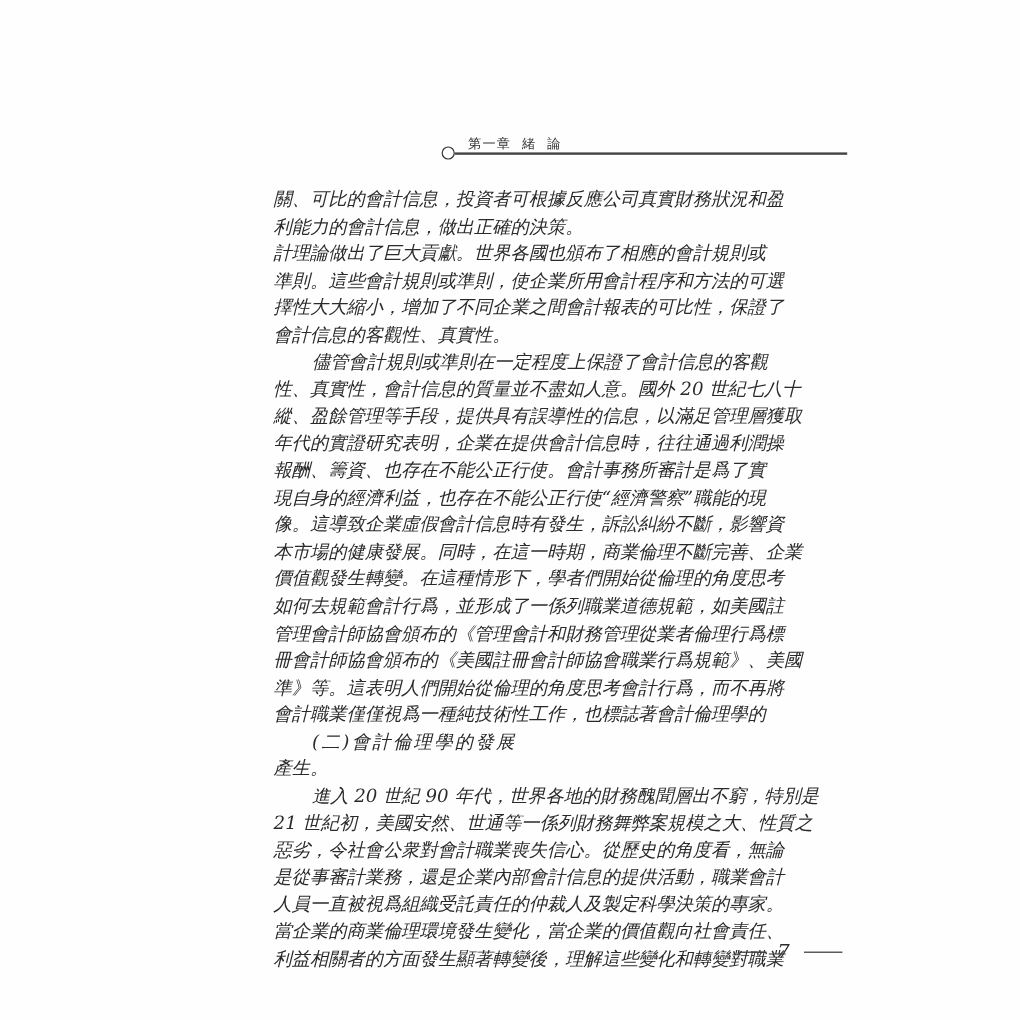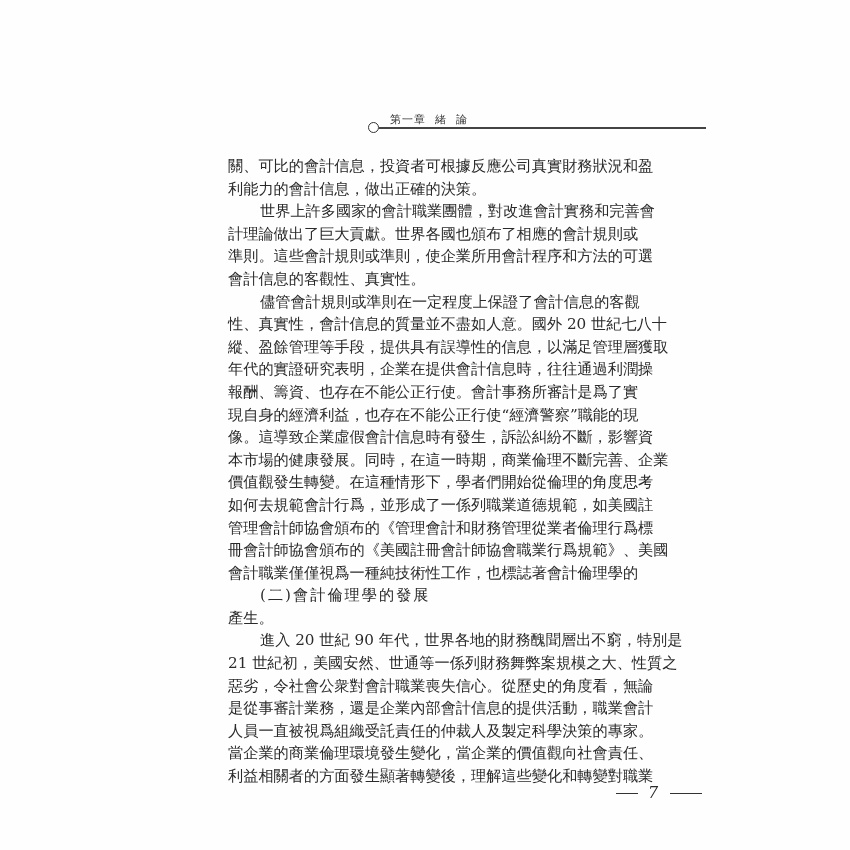"關、可比的會計信息，投資者可根據反應公司真實財務狀況和盈" .line { font-style: none -> italic }
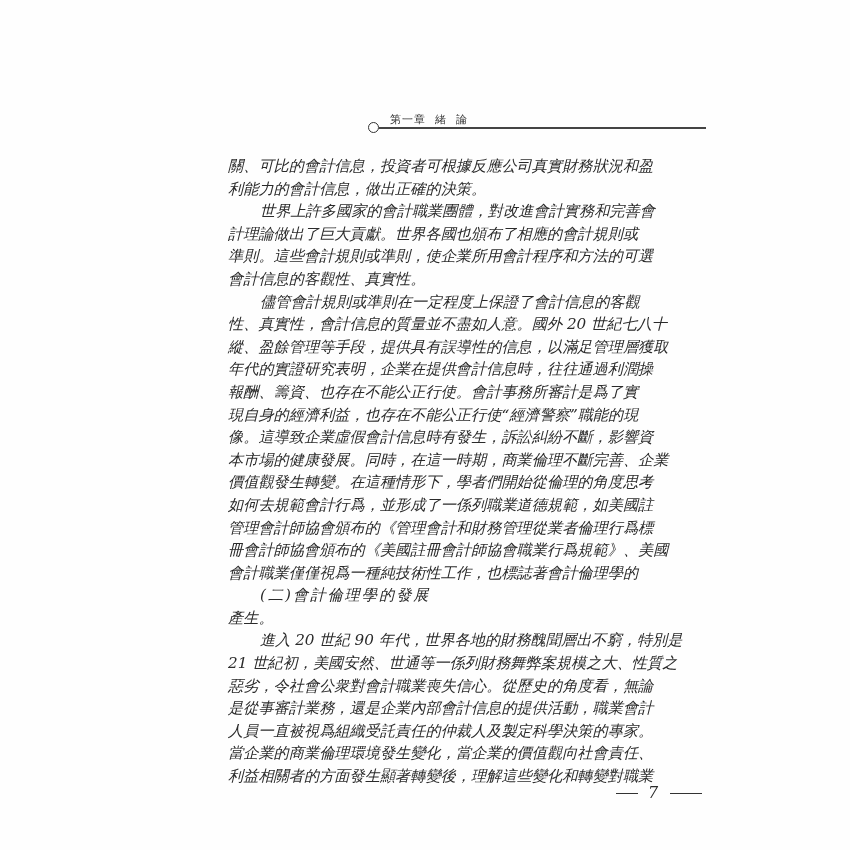"世界上許多國家的會計職業團體，對改進會計實務和完善會" div.line { html: <div>世界上許多國家的會計職業團體，對改進會計實務和完善會</div> -> none }
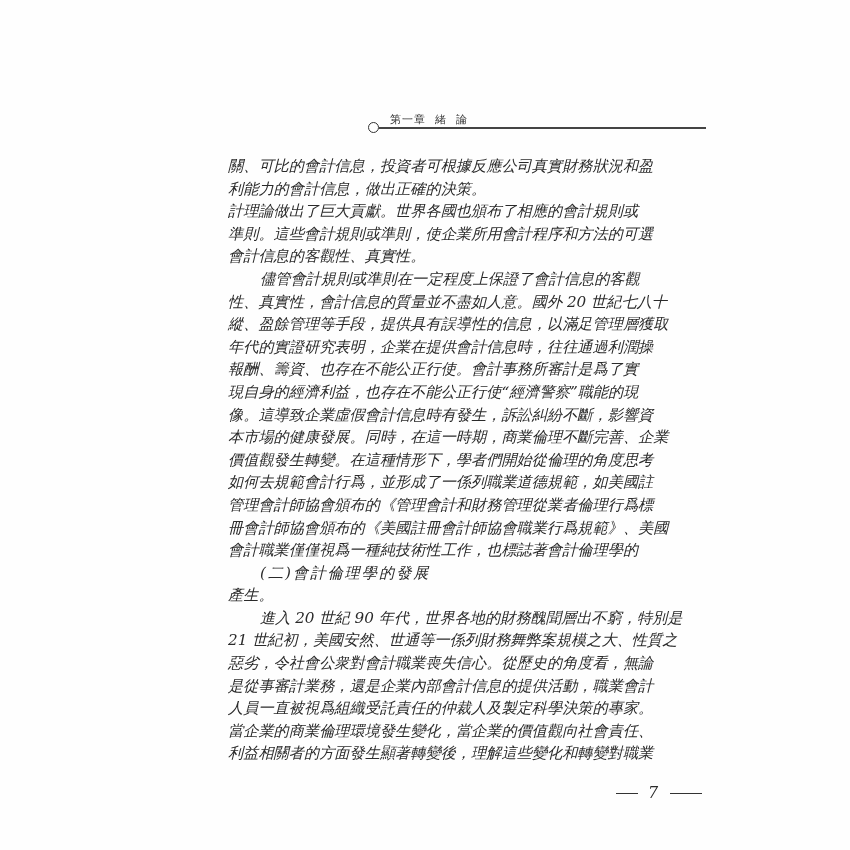"擇性大大縮小，增加了不同企業之間會計報表的可比性，保證了" div.line { html: none -> <div>擇性大大縮小，增加了不同企業之間會計報表的可比性，保證了</div> }
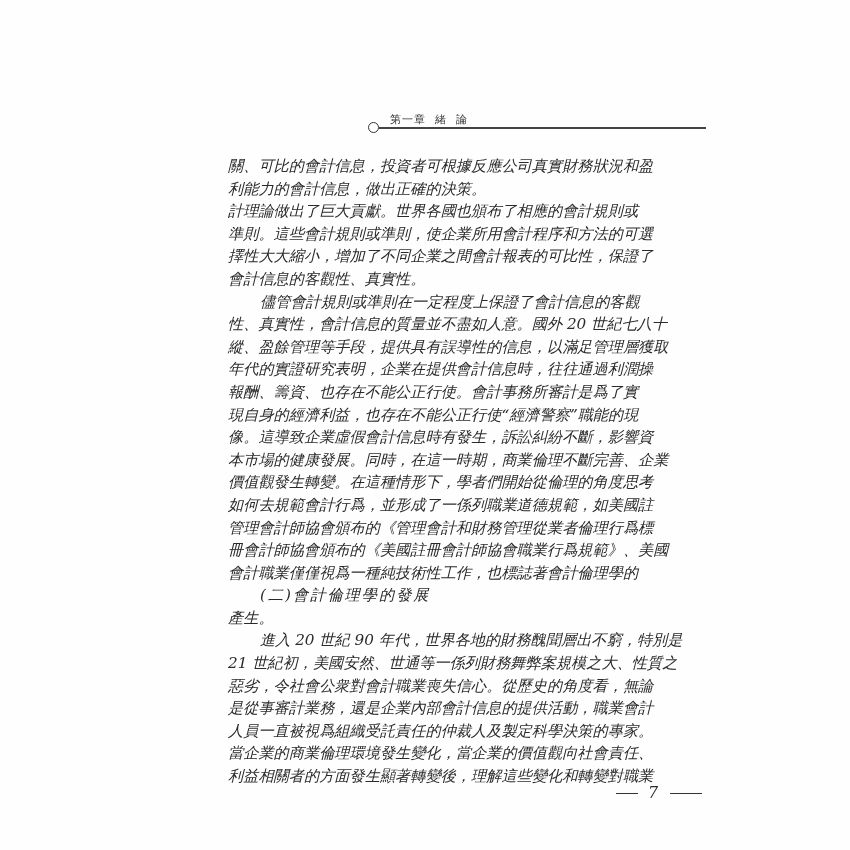"準》等。這表明人們開始從倫理的角度思考會計行爲，而不再將" div.line { html: none -> <div>準》等。這表明人們開始從倫理的角度思考會計行爲，而不再將</div> }
